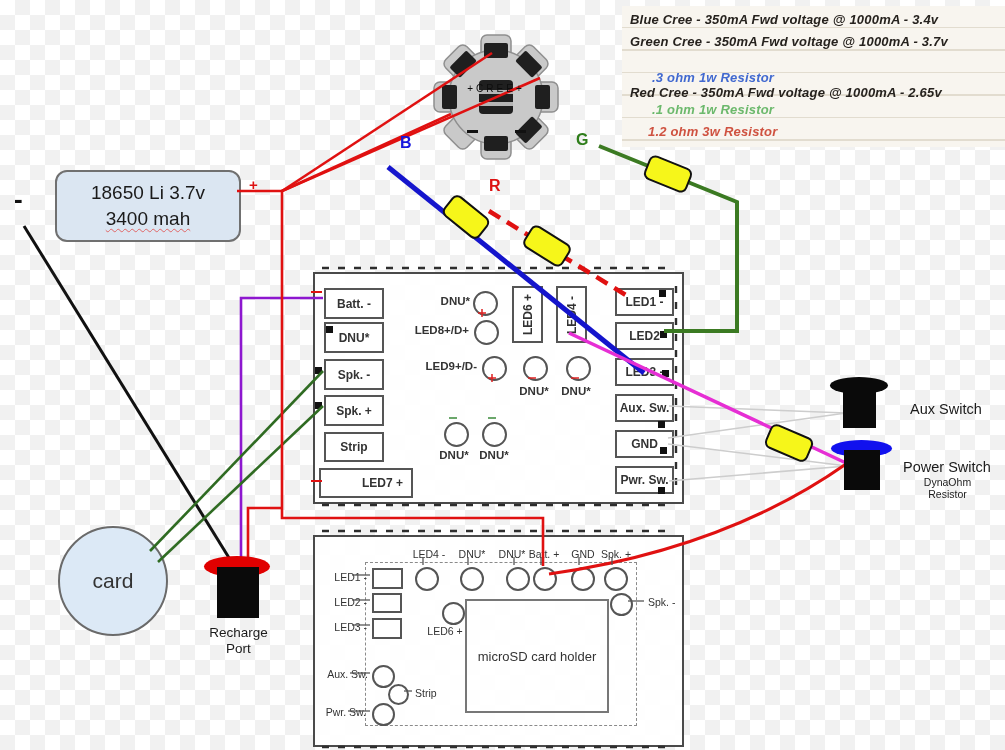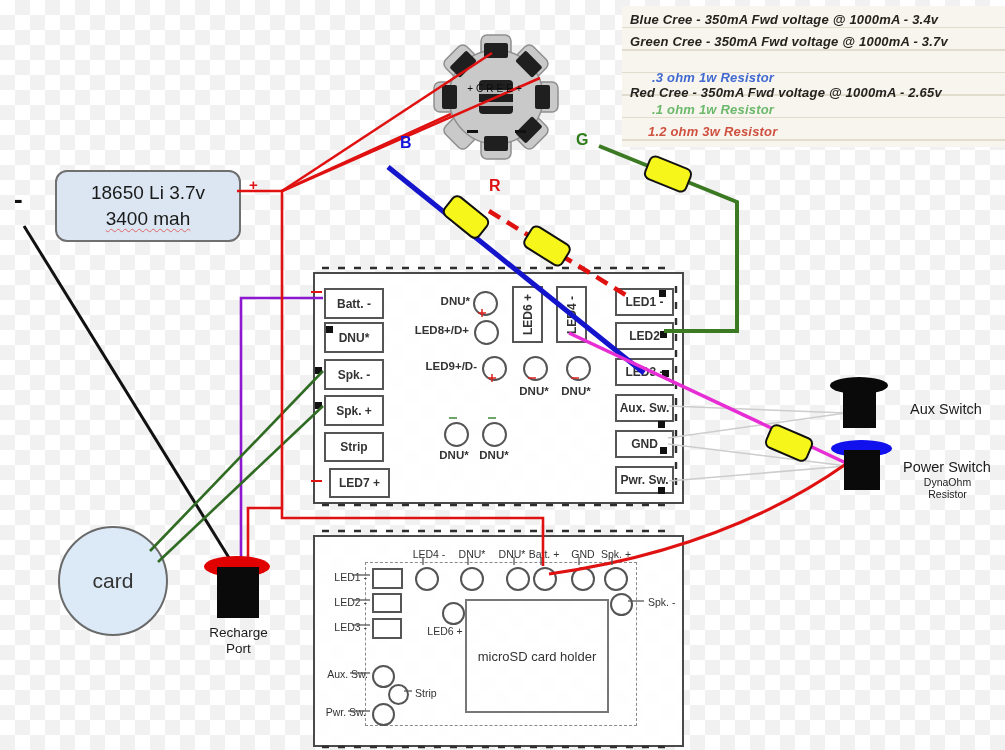"LED7 +" div.box { left: 14px -> 4px; padding-left: none -> 33px }
